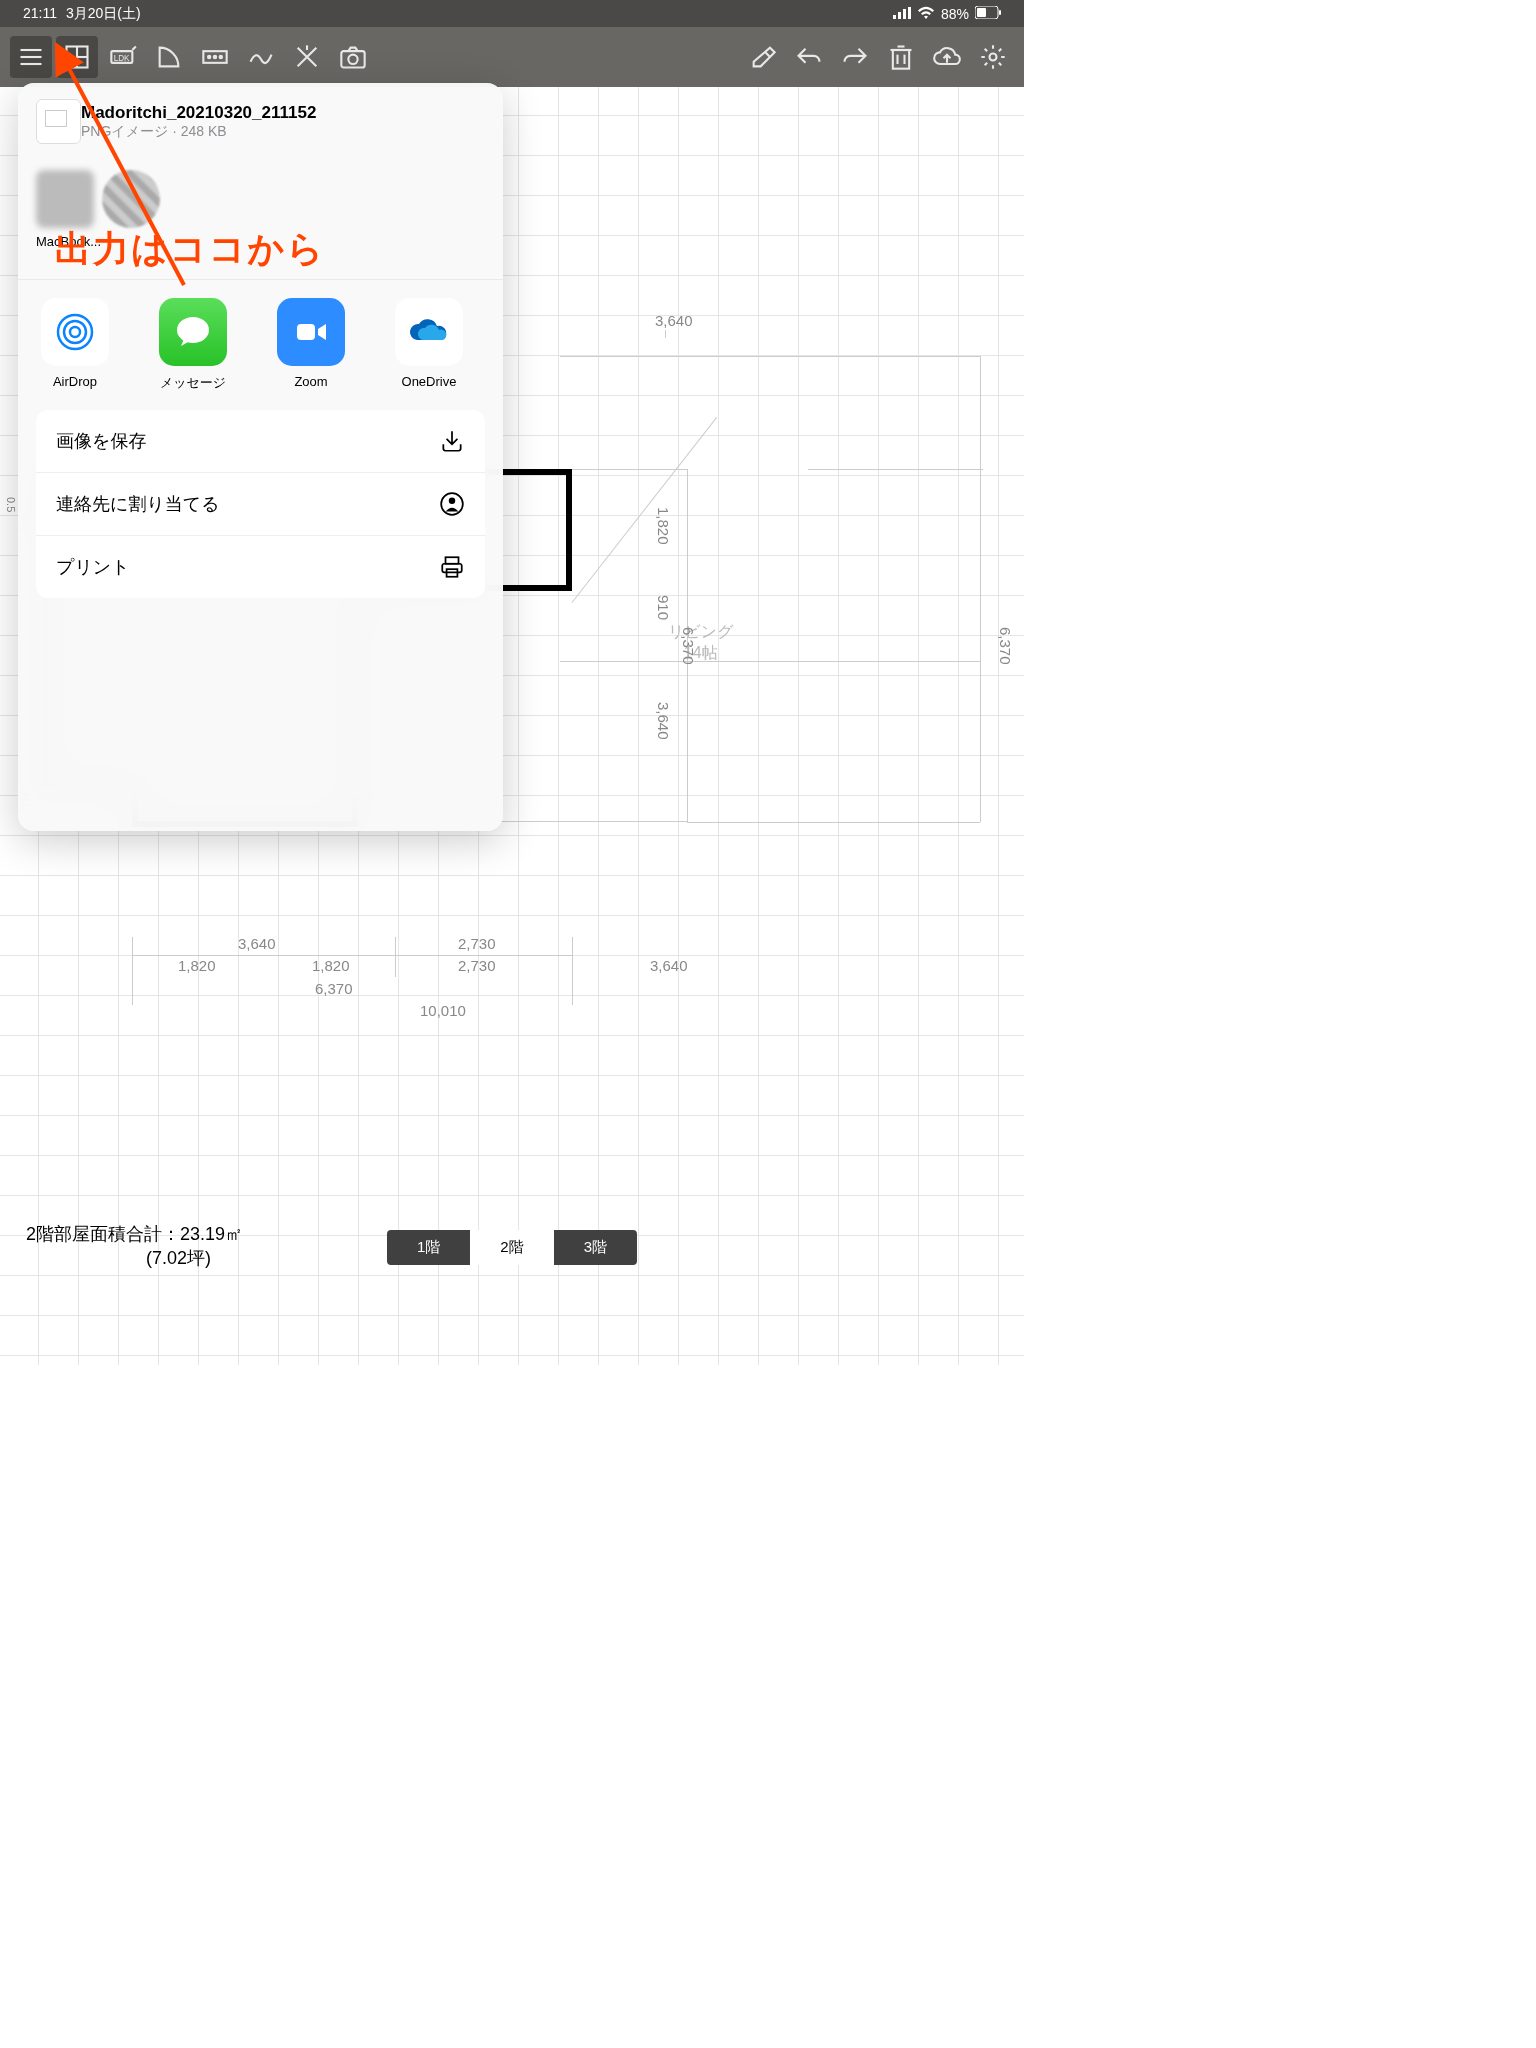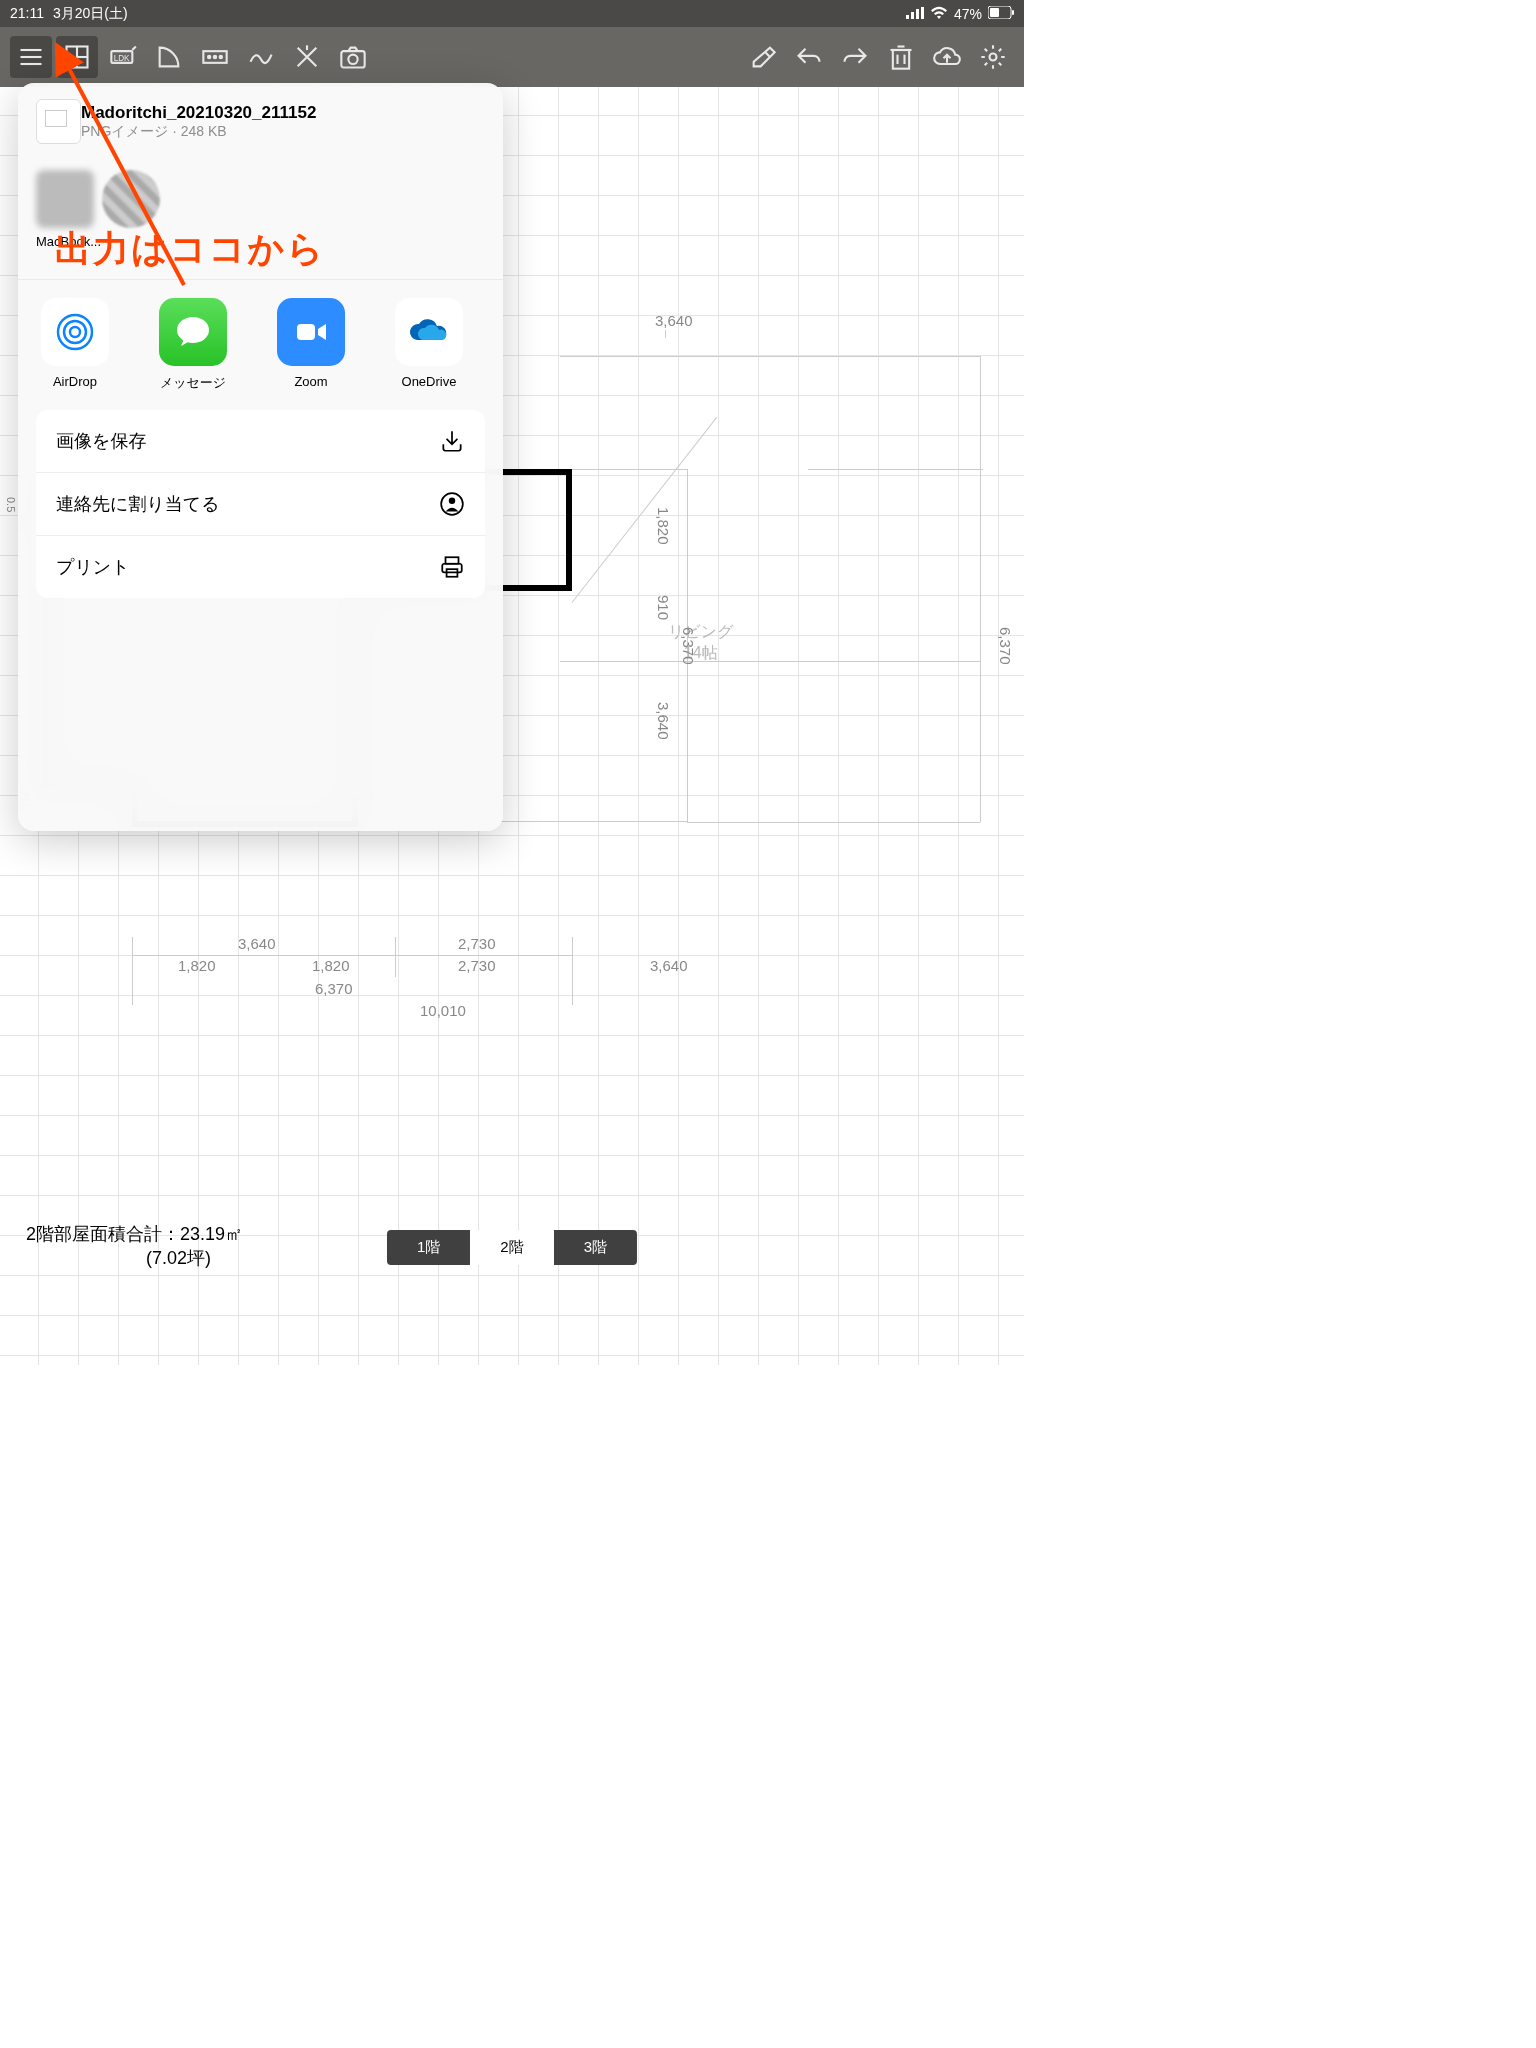"21:11" .status-bar { padding: 4px 10px -> 4px 23px }
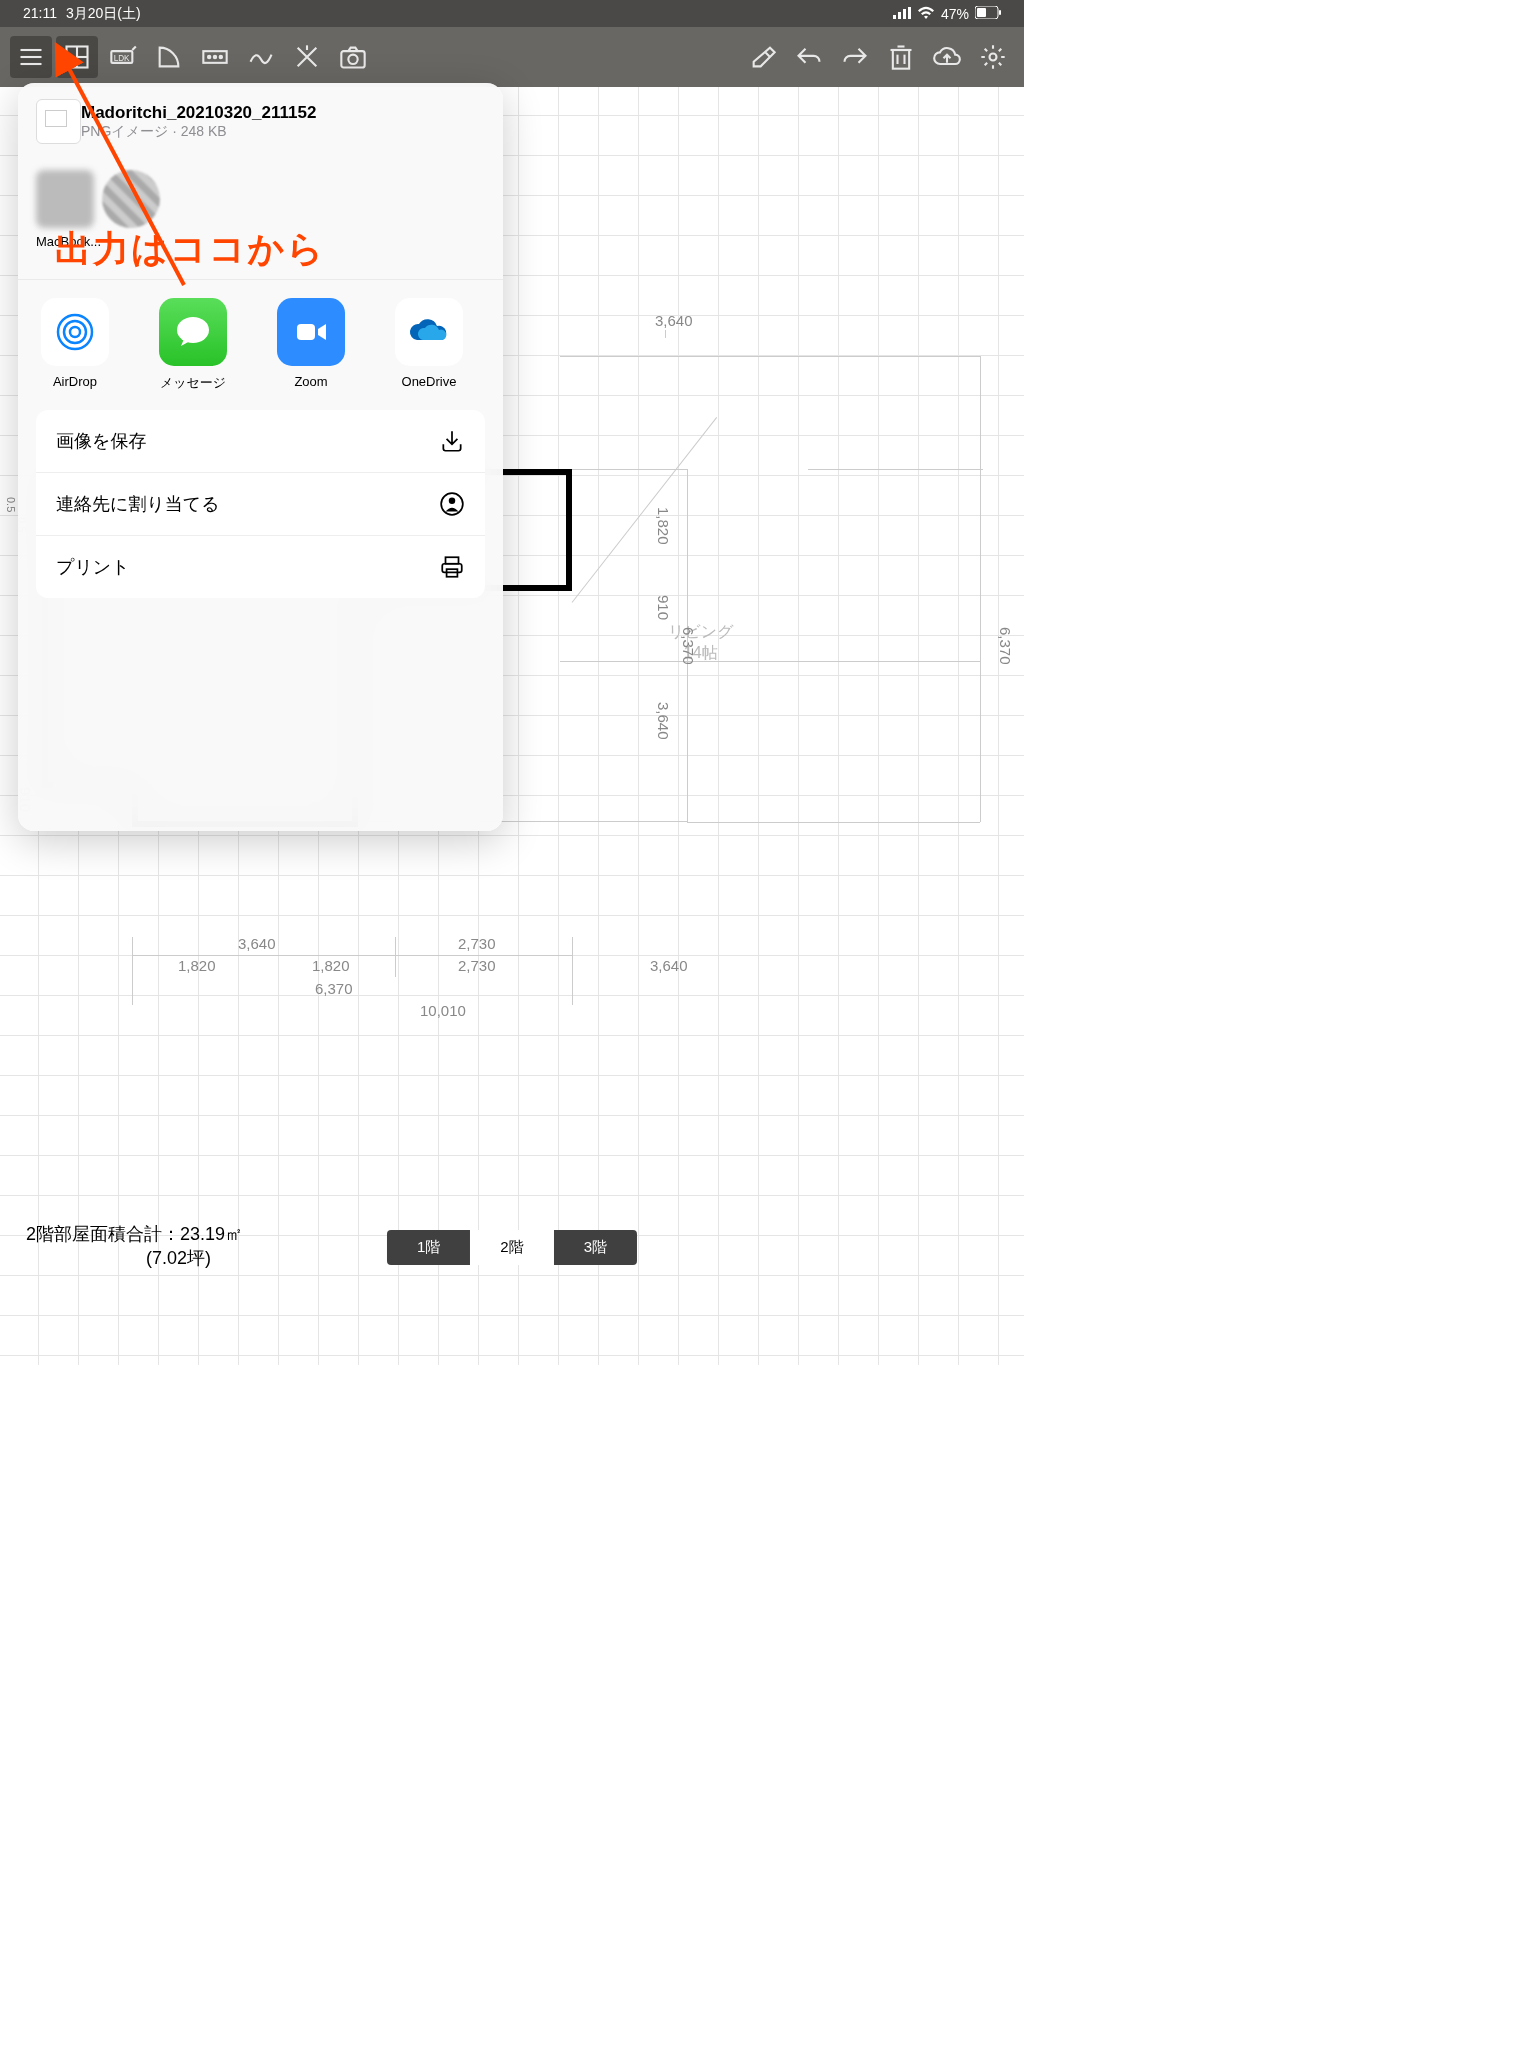"47%" span { text: 47% -> 88% }
